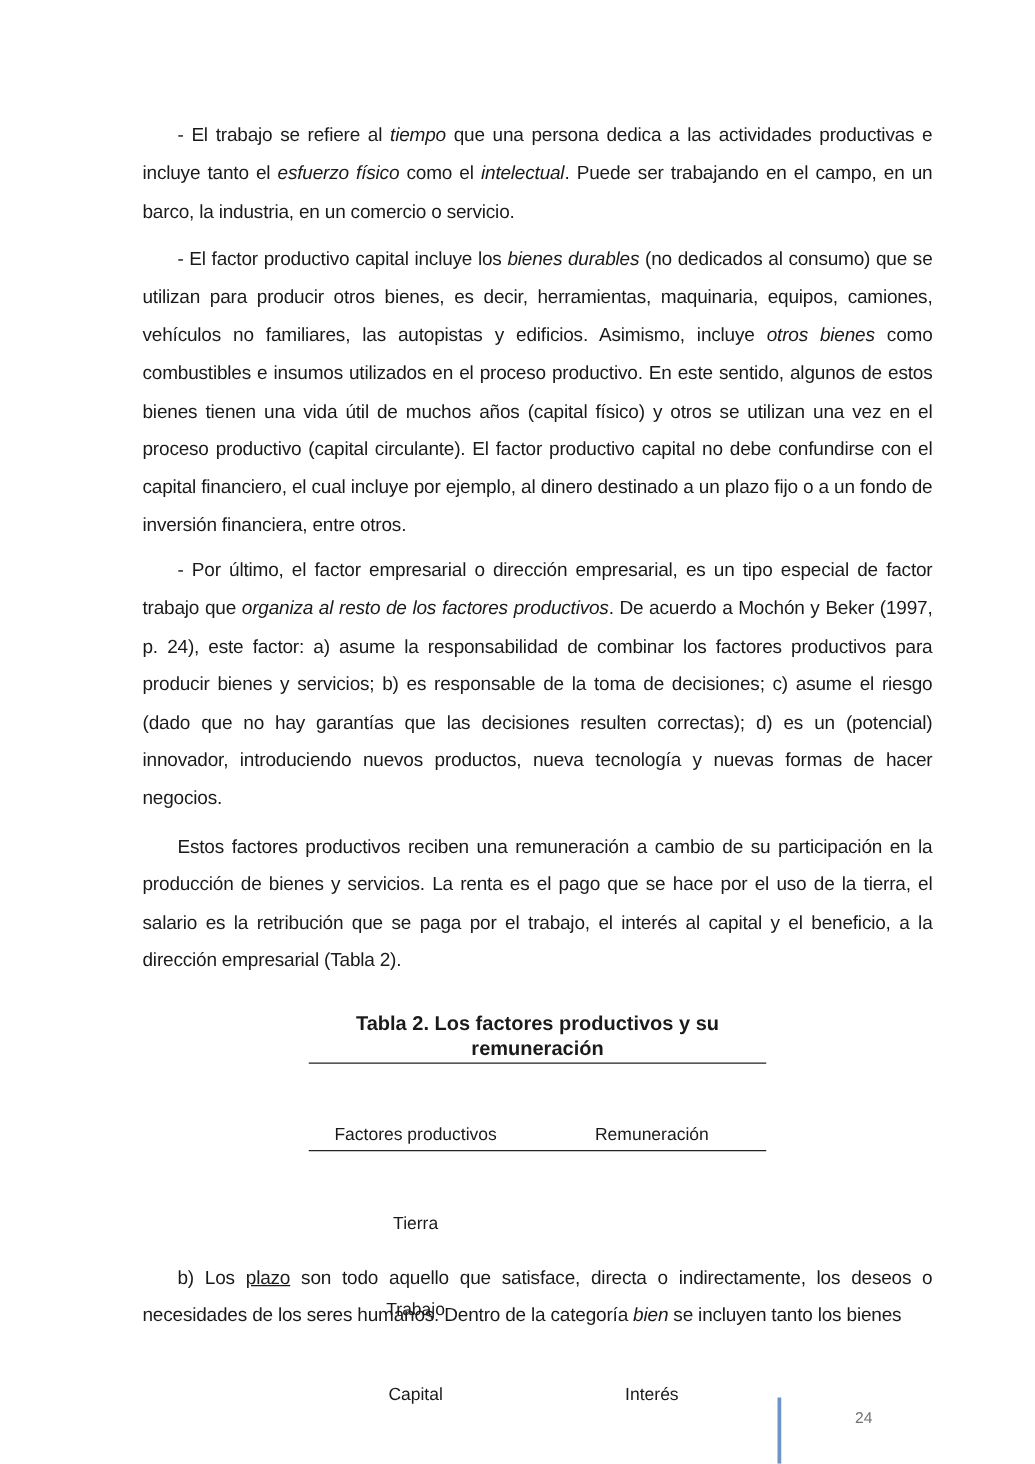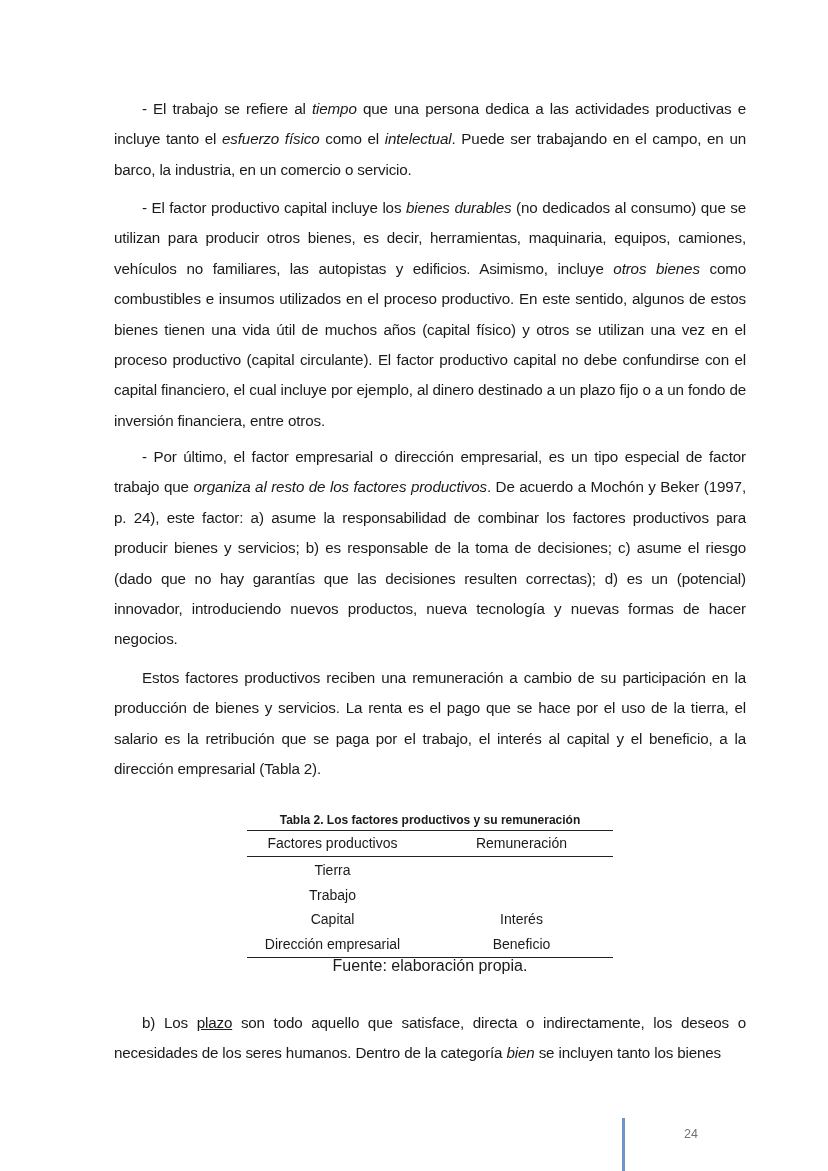"Tabla 2. Los factores productivos" .table-title { font-size: 12px -> 16px }
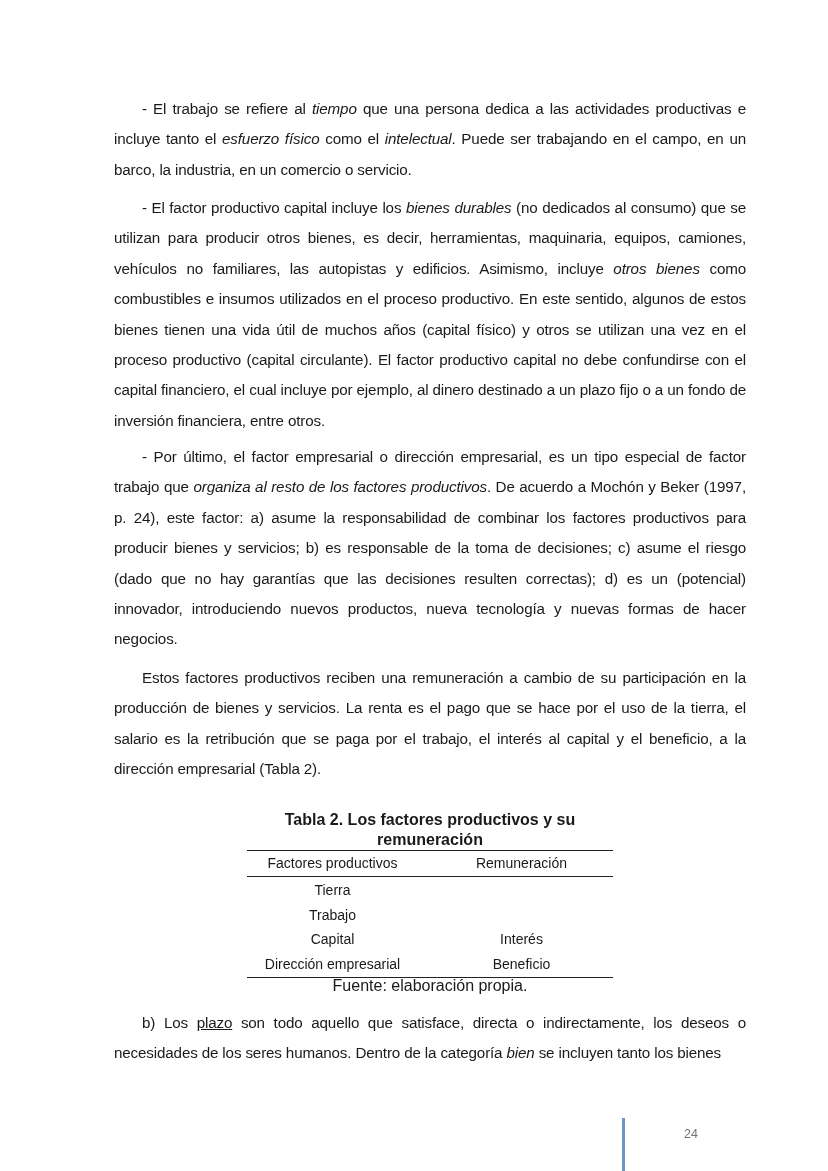"Factores productivos" .t-row { margin-top: none -> 44px }
